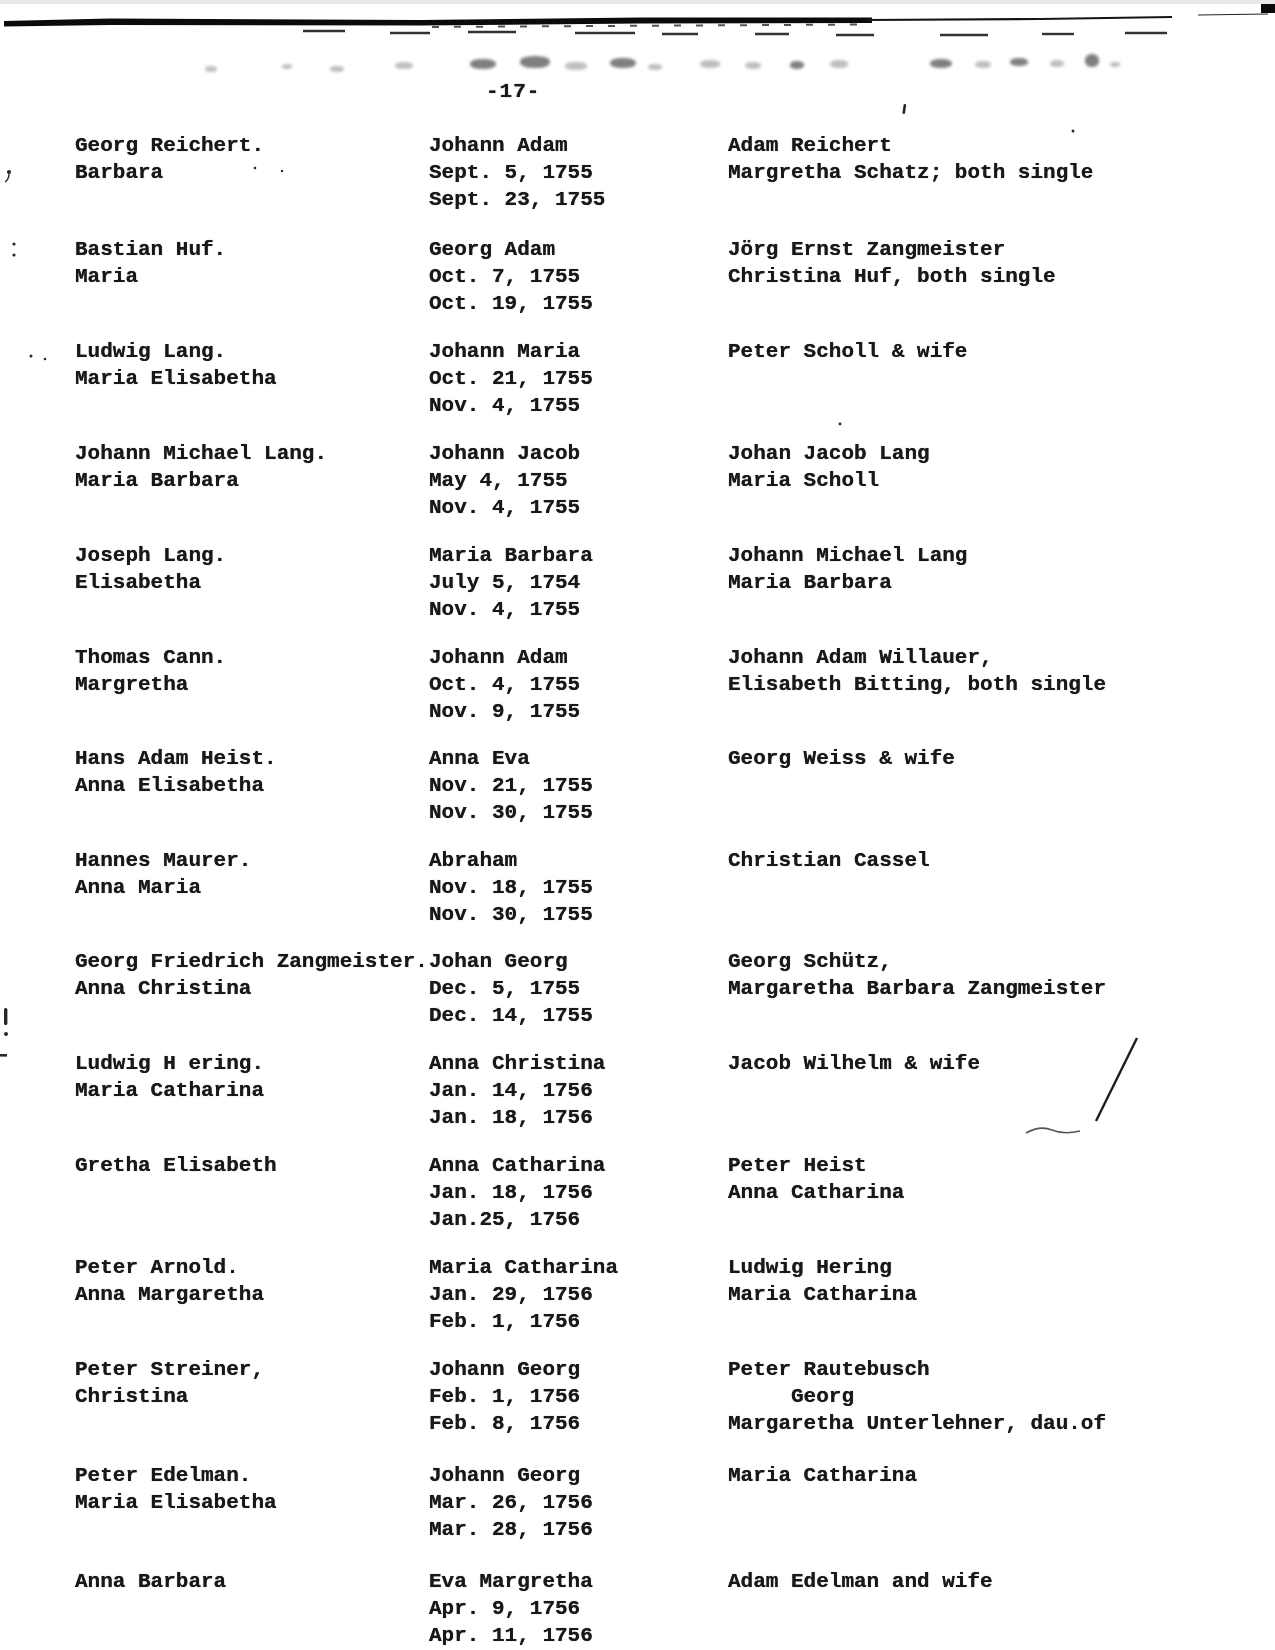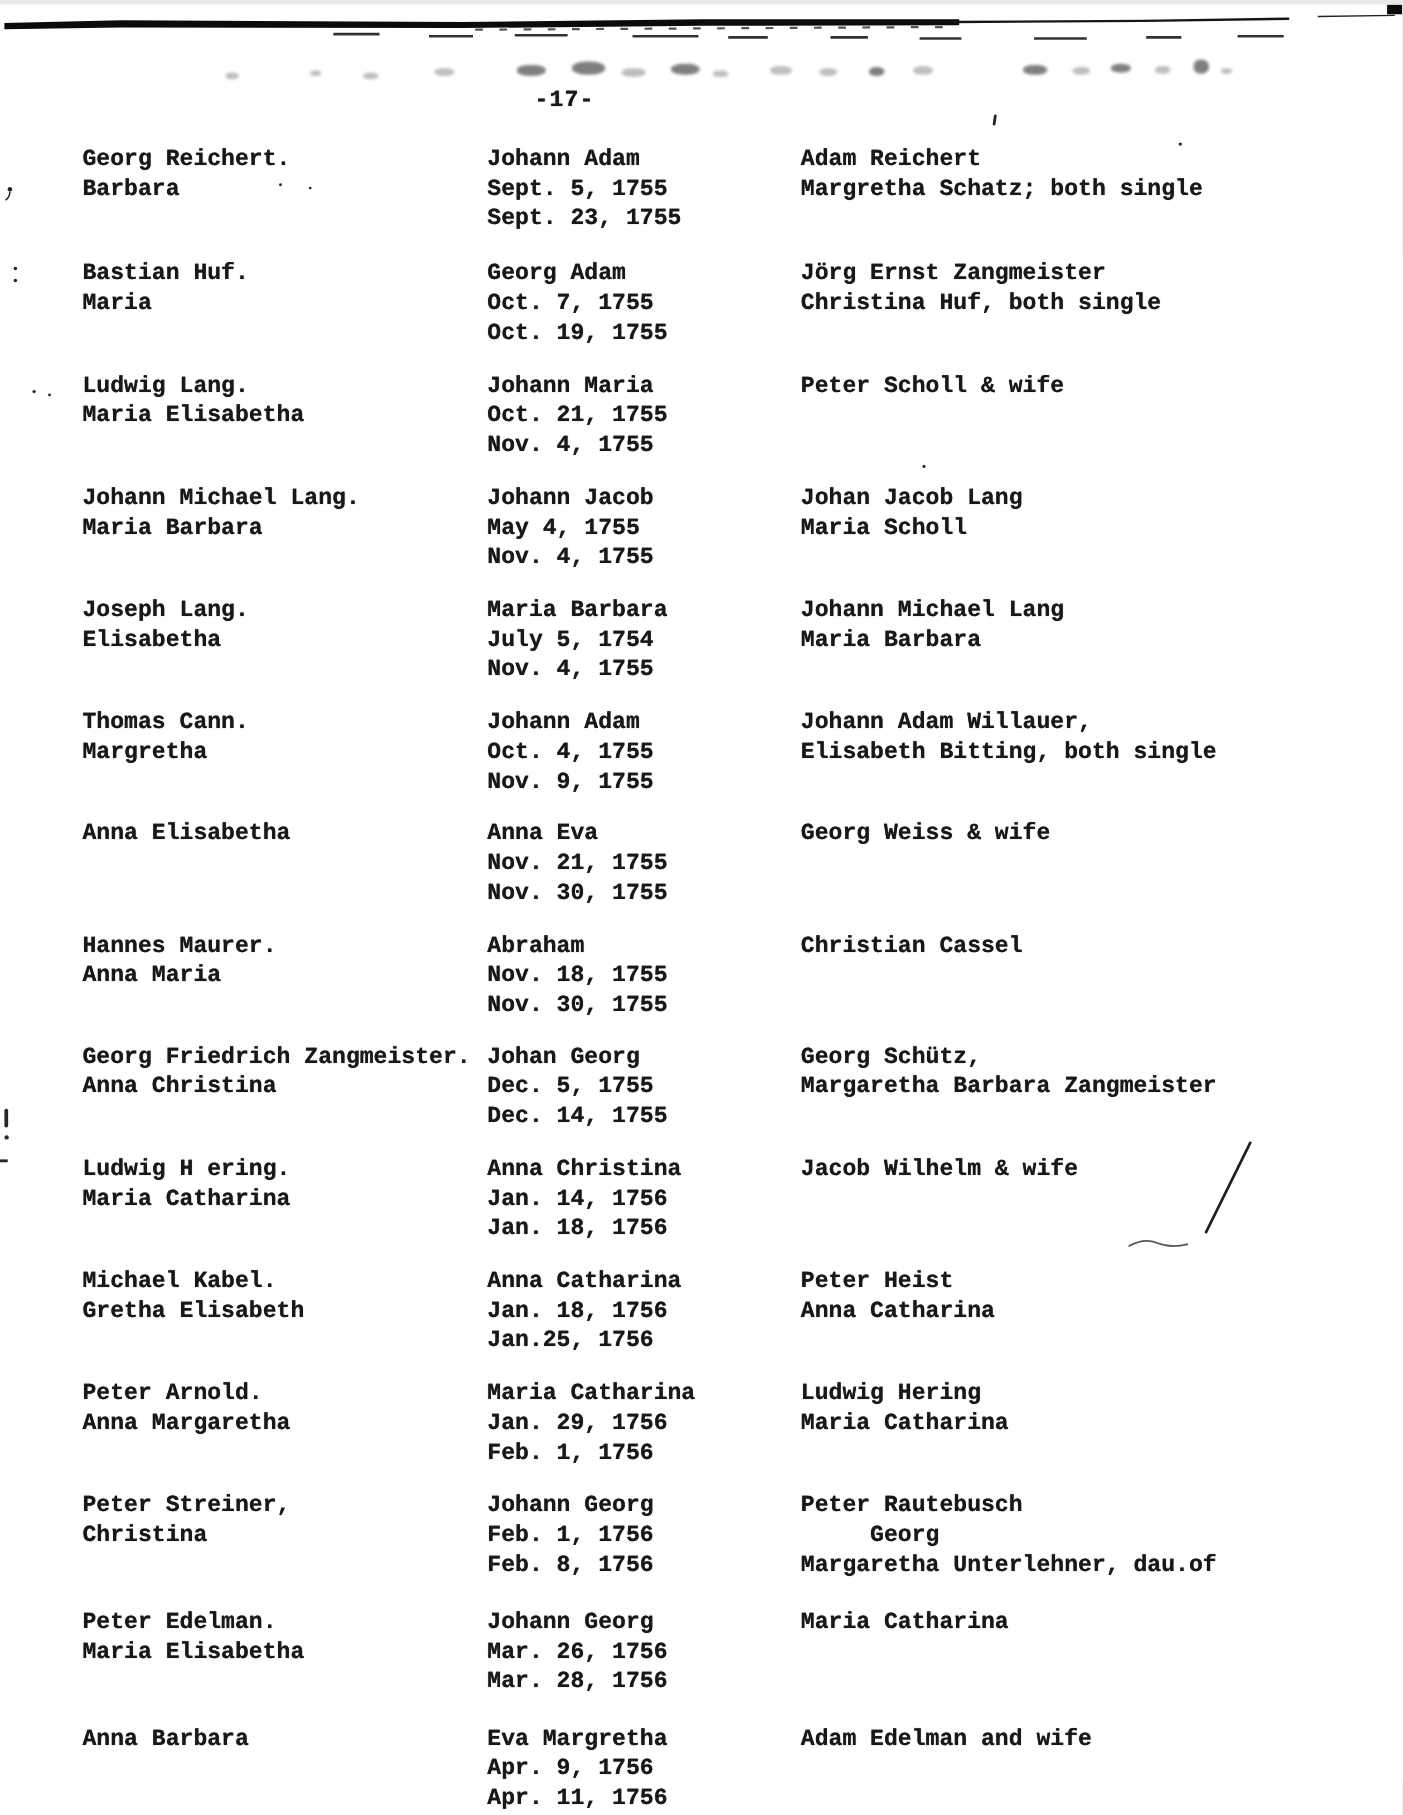"Johann Adam" .col-child { left: 443px -> 429px }
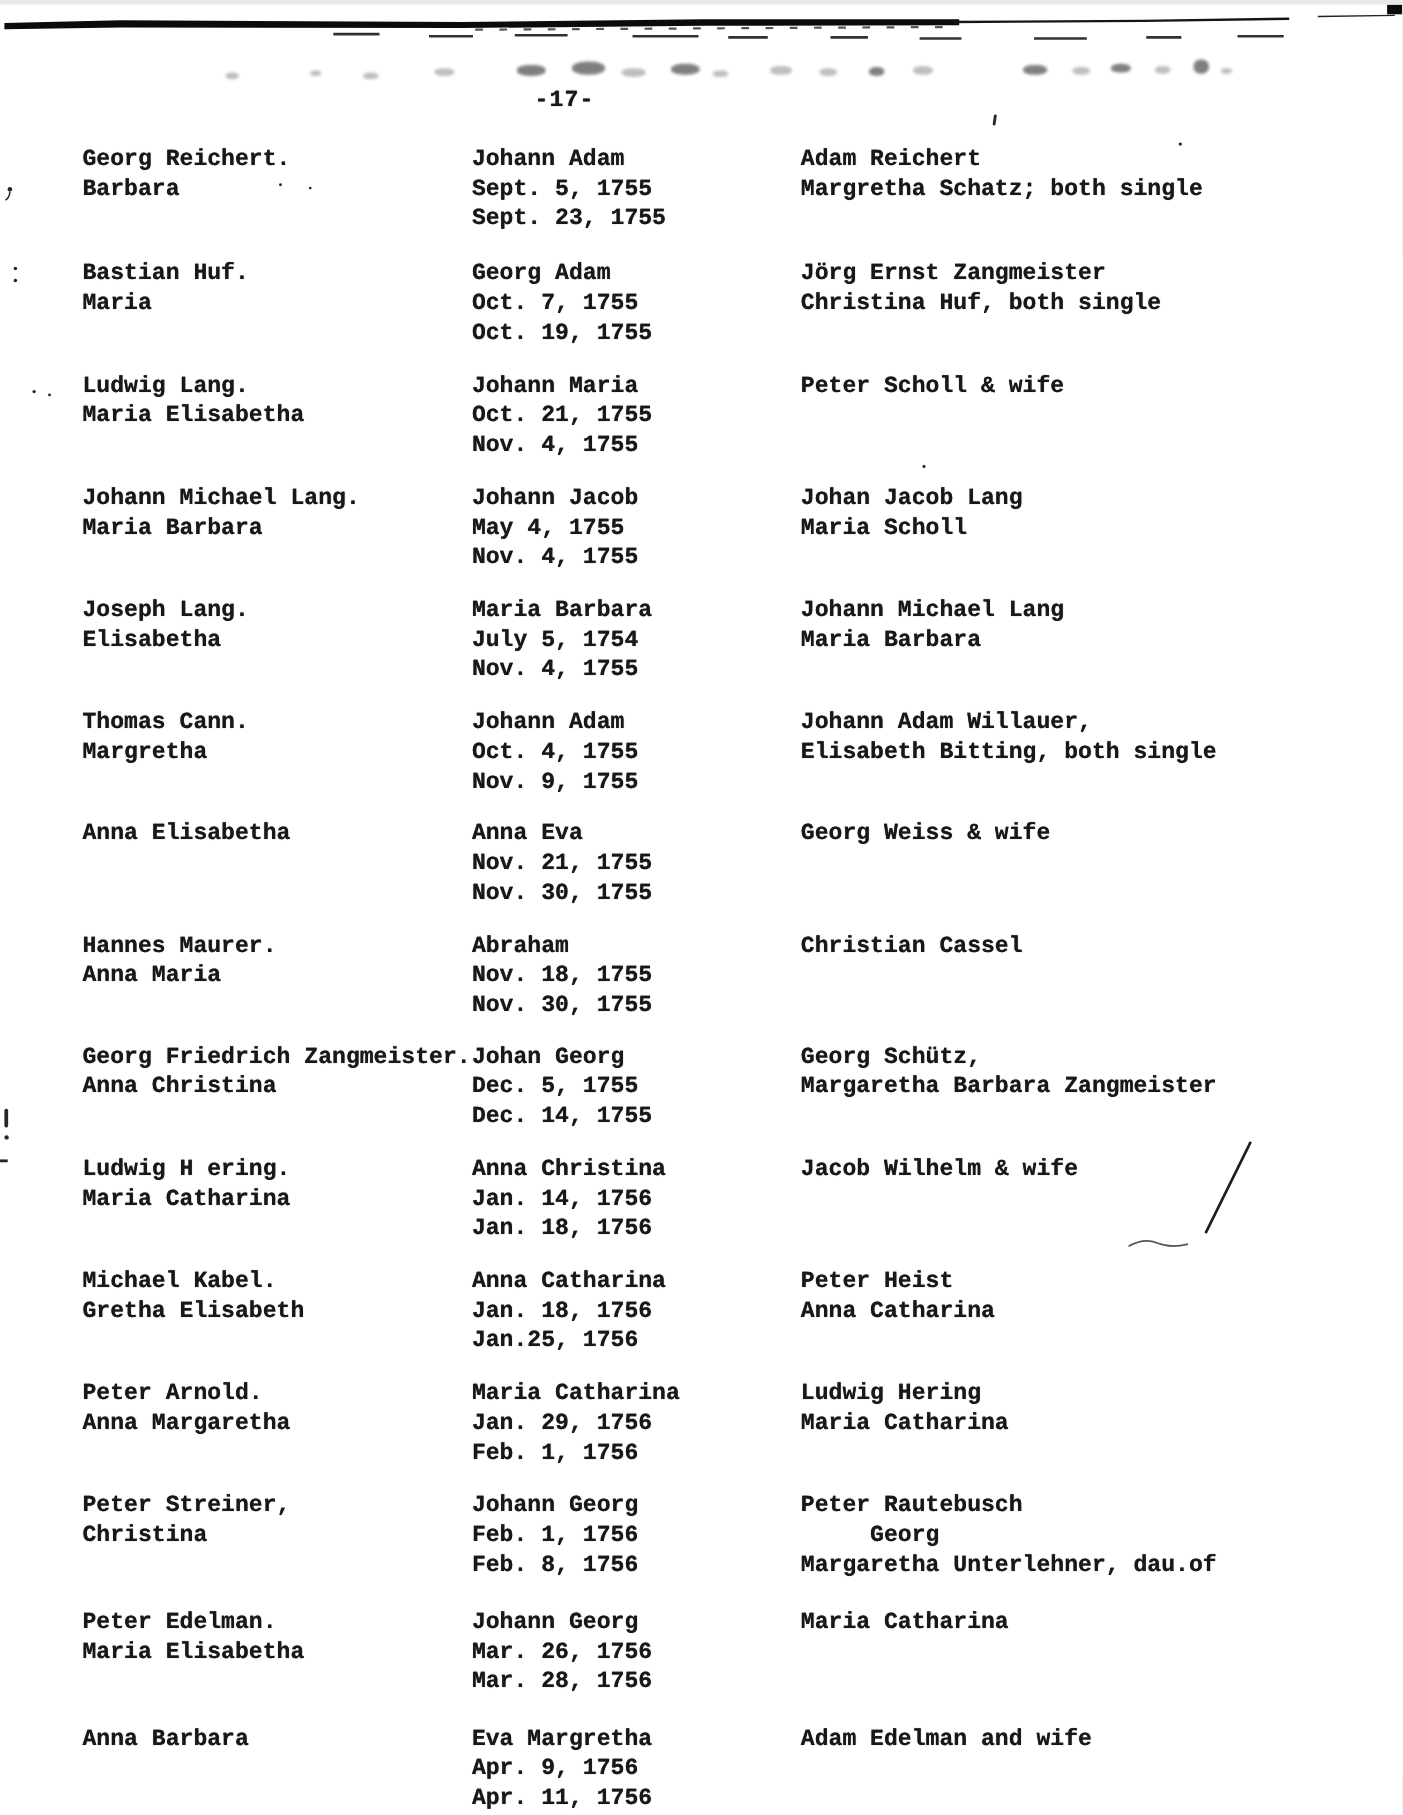"Hans Adam Heist." div.line { html: none -> <div>Hans Adam Heist.</div> }
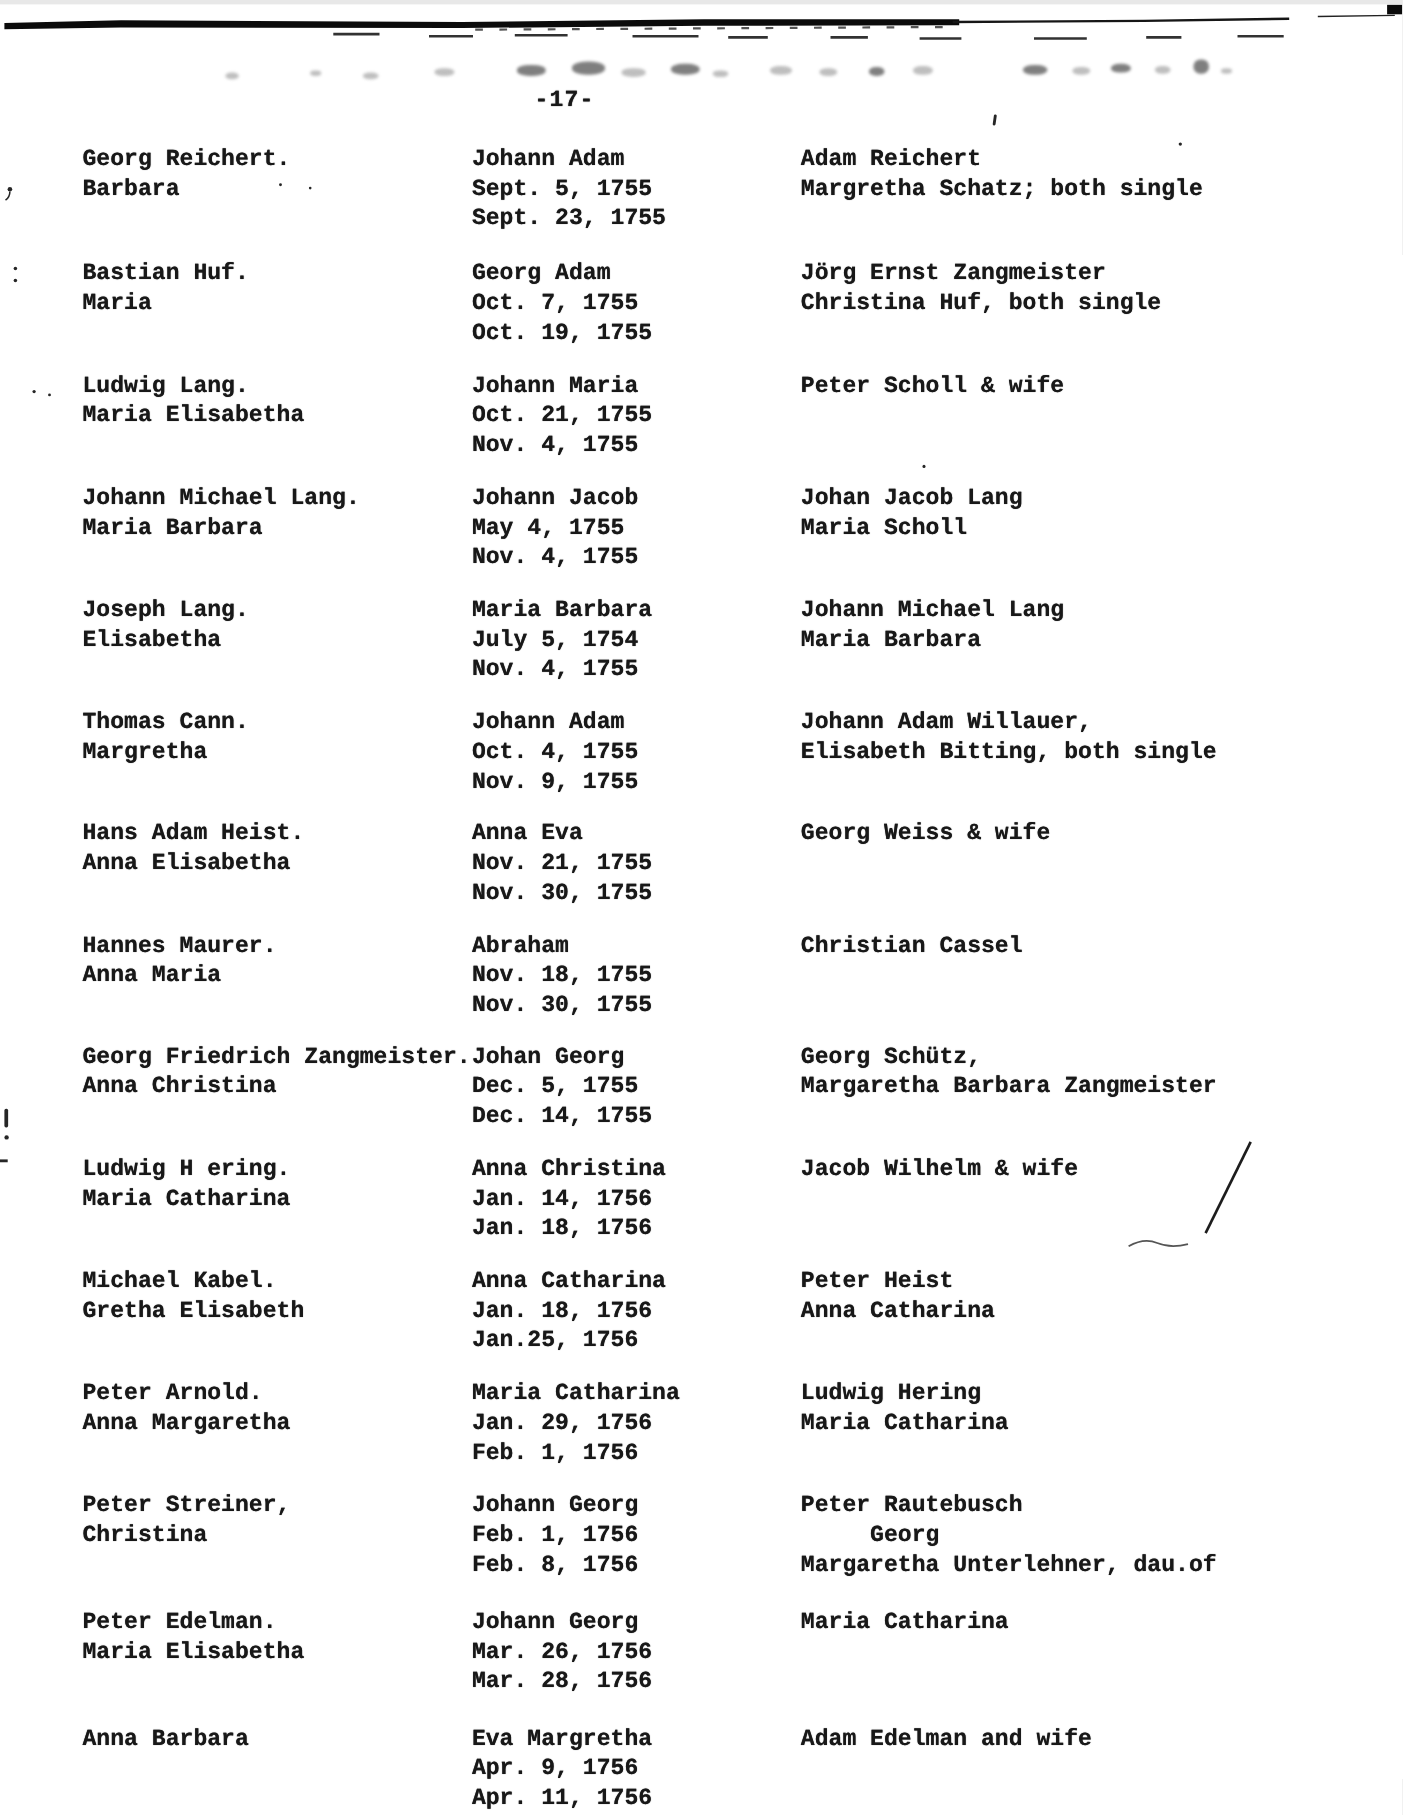"Michael Kabel." div.line { html: <div>Michael Kabel.</div> -> none }
